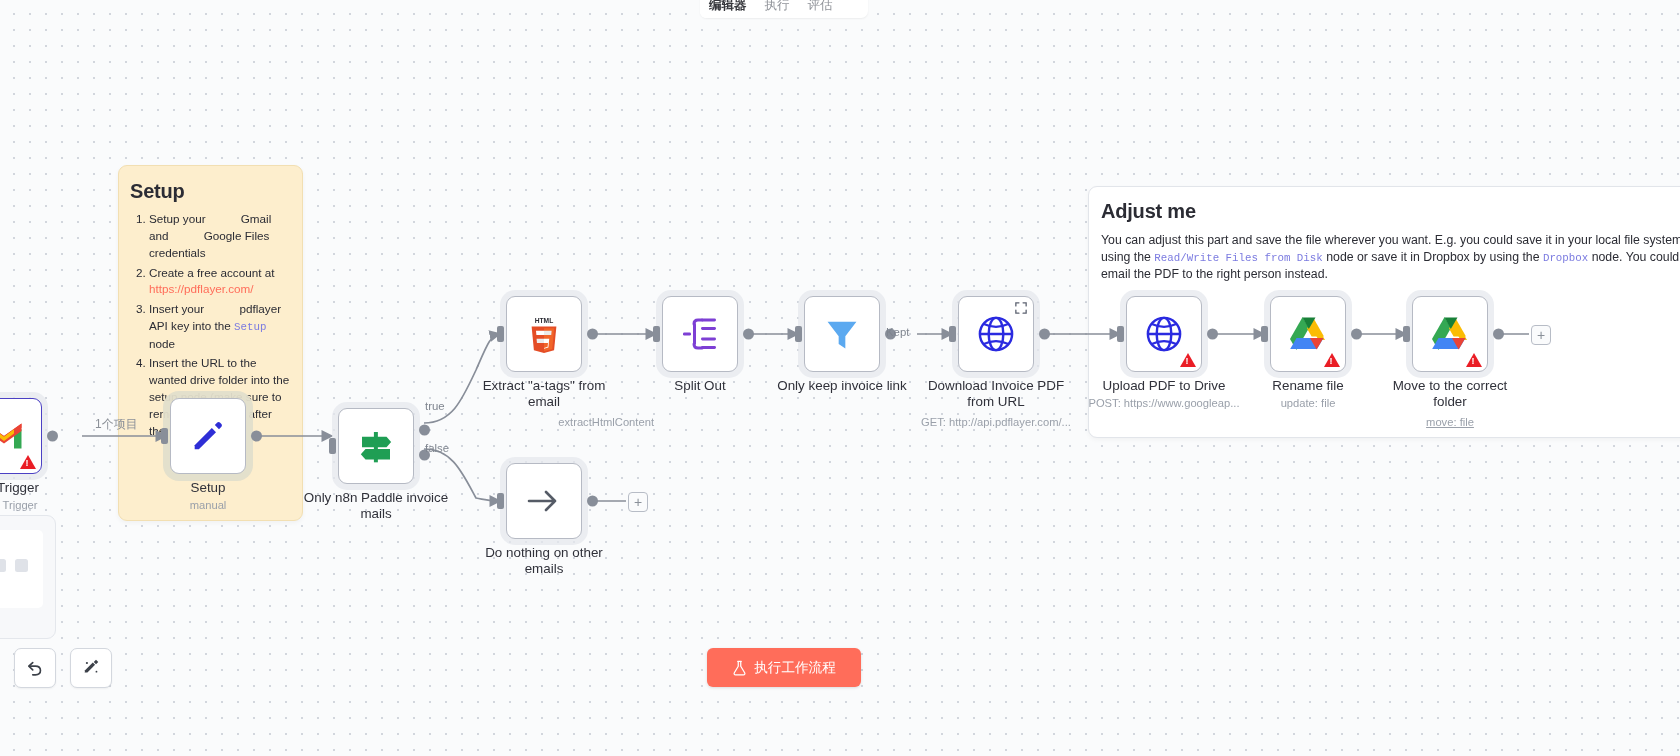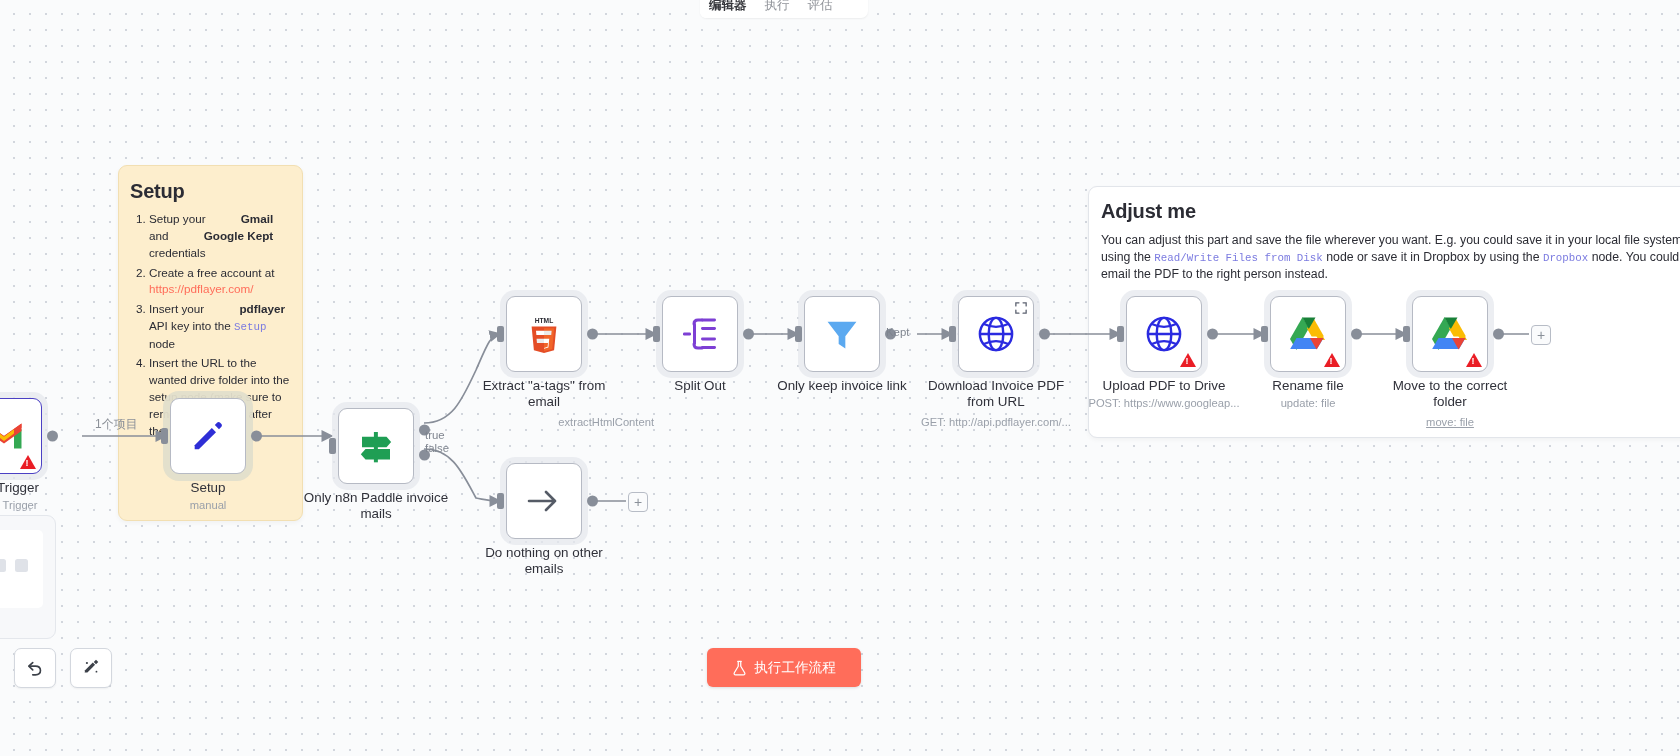"Gmail" #sticky-setup b { font-weight: 700 -> 400 }
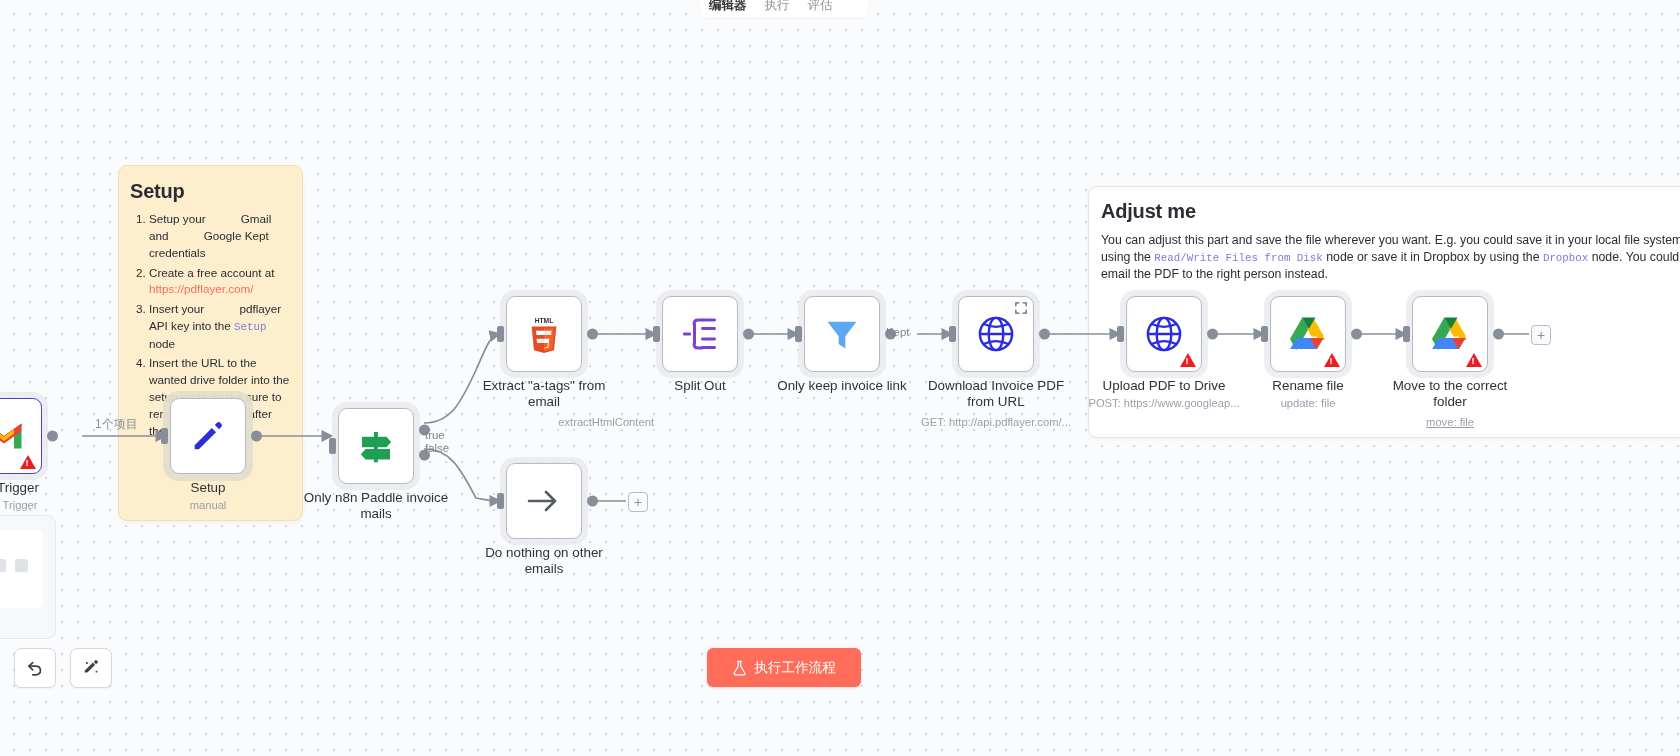"Google Kept" b { text: Kept -> Files }
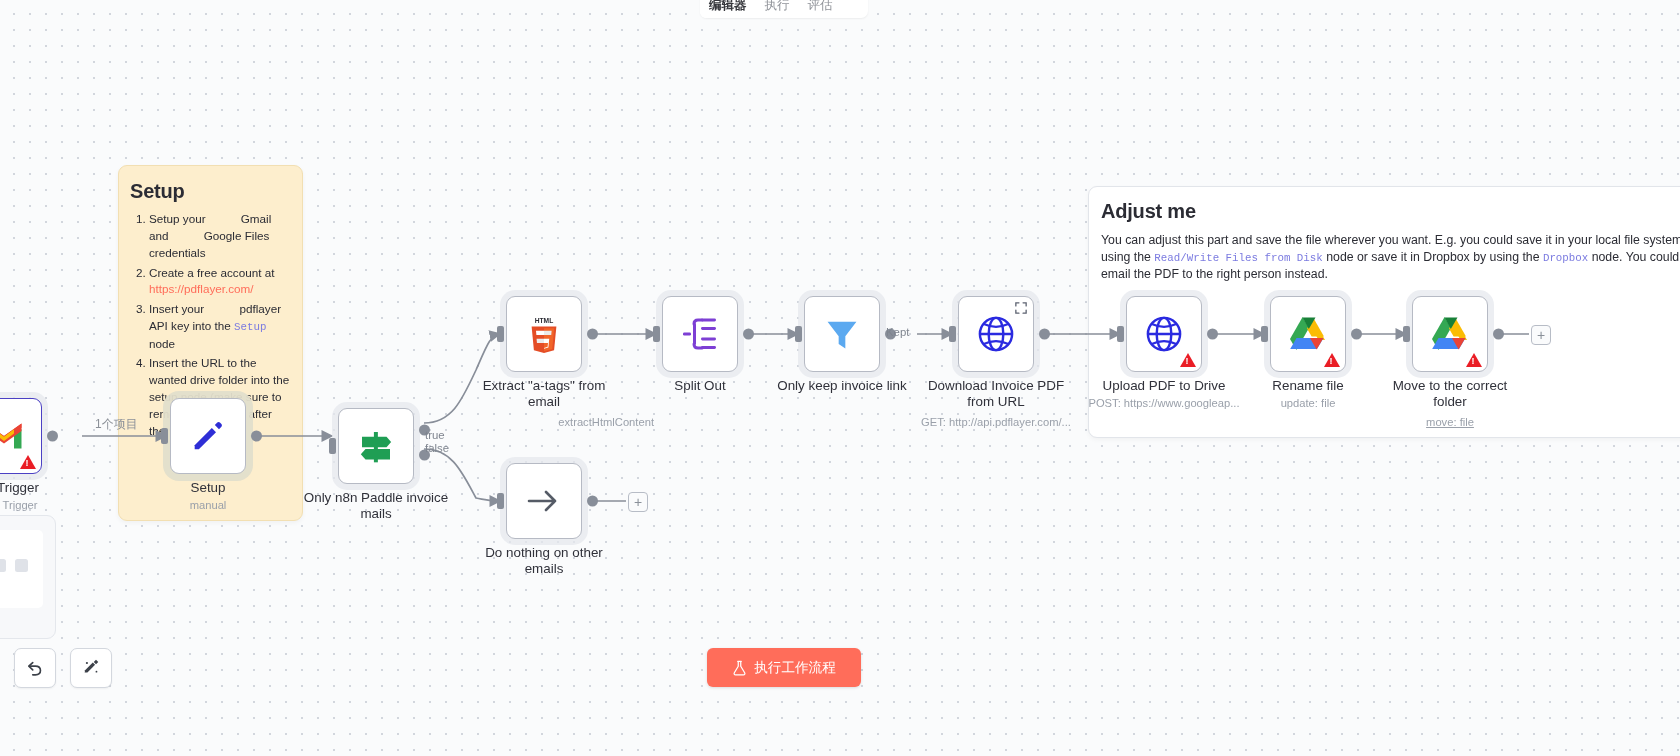"true" div.wire-lbl { top: 429px -> 400px }
